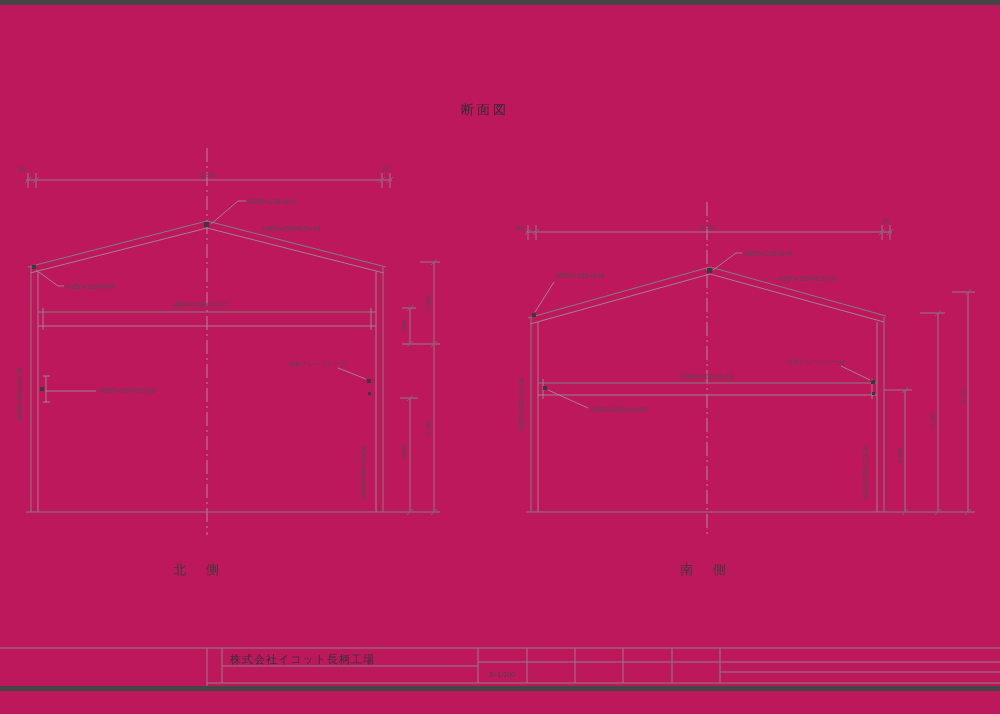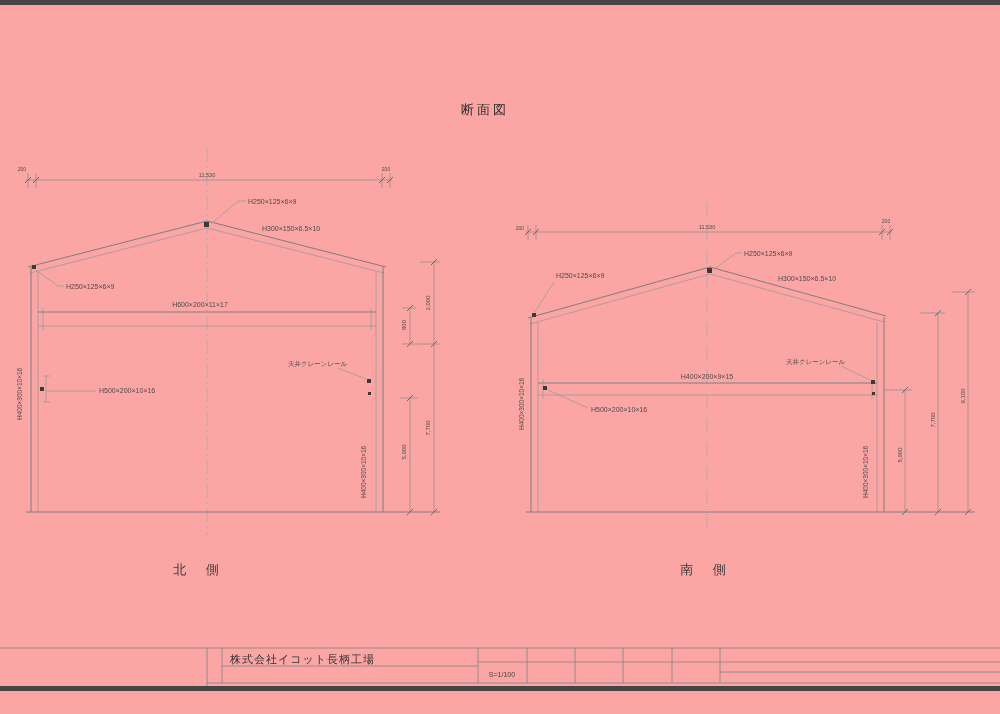"断面図" .page { background: #fca5a5 -> #be185d }
